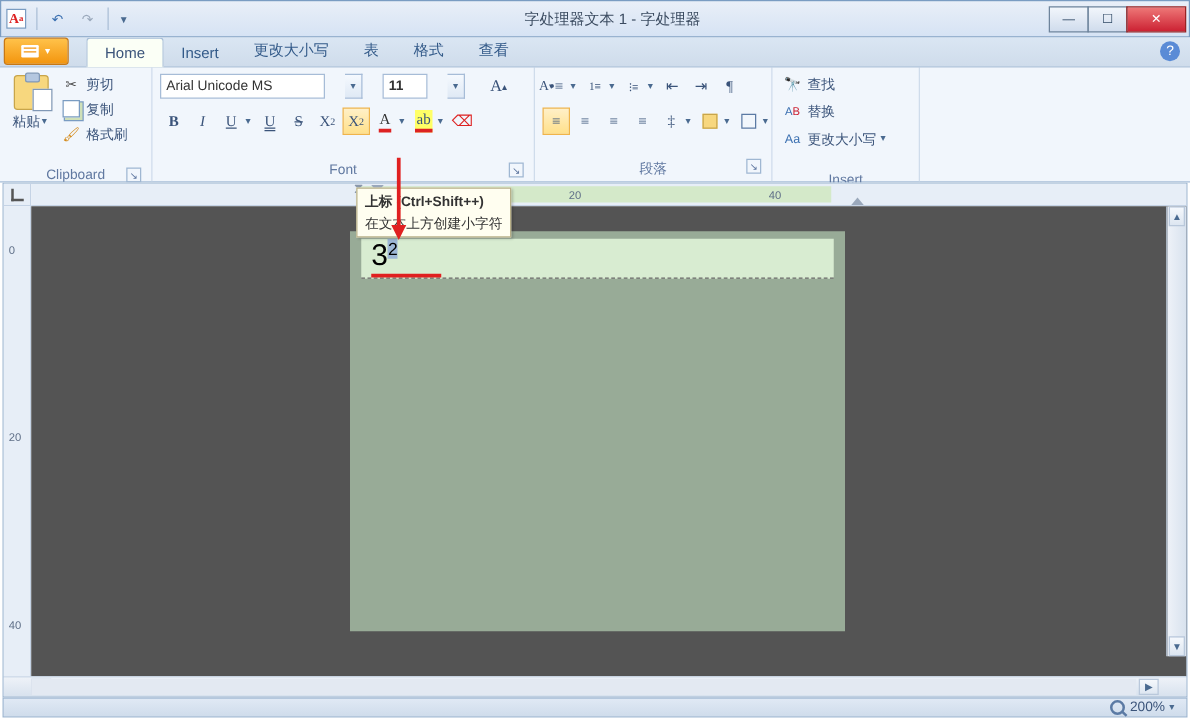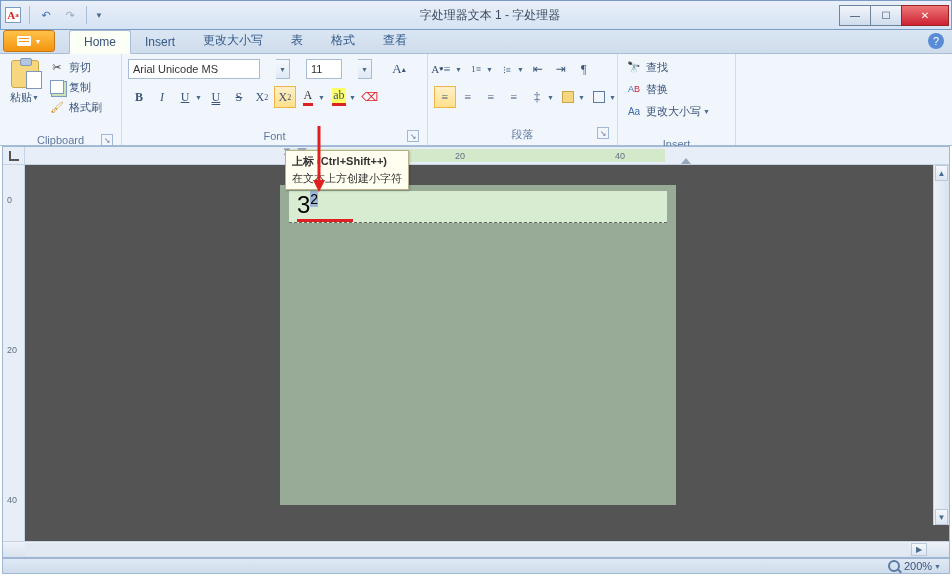"11" .font-combo.size { font-weight: none -> bold }
